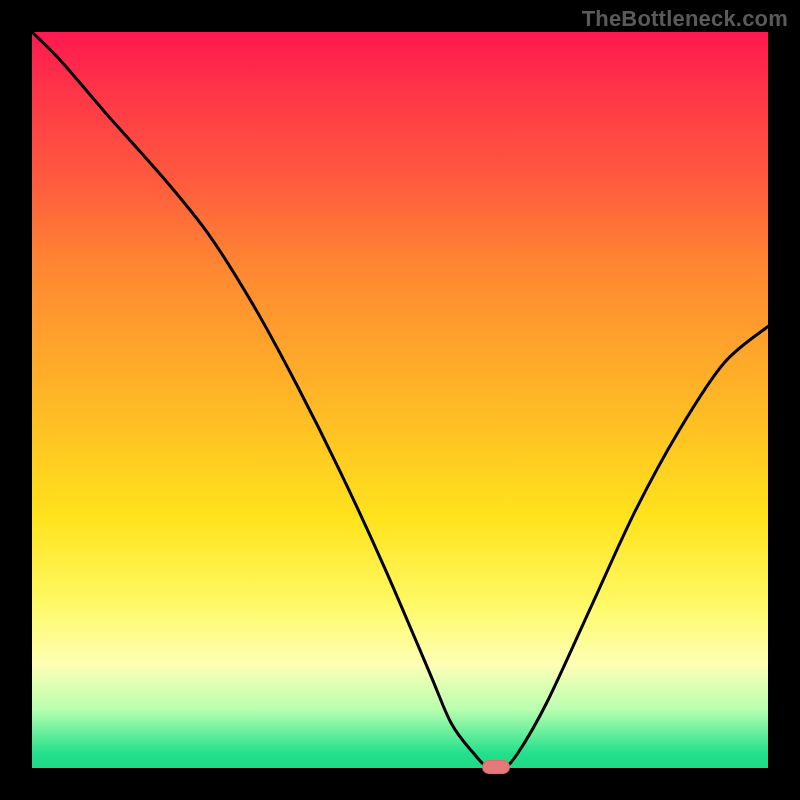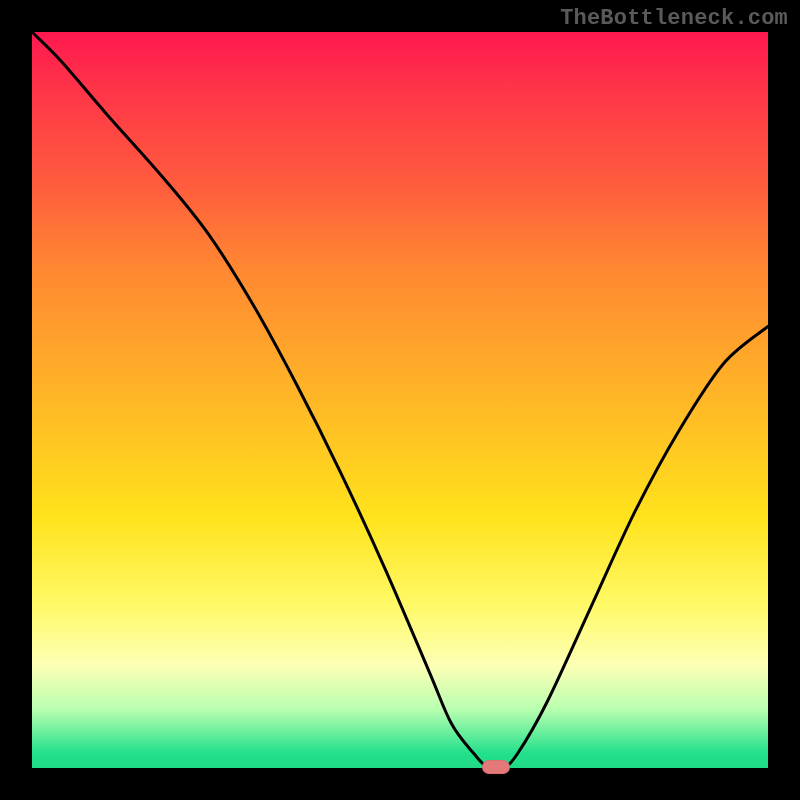"TheBottleneck.com" .watermark { font-family: Liberation Mono, monospace -> Liberation Sans, sans-serif }
